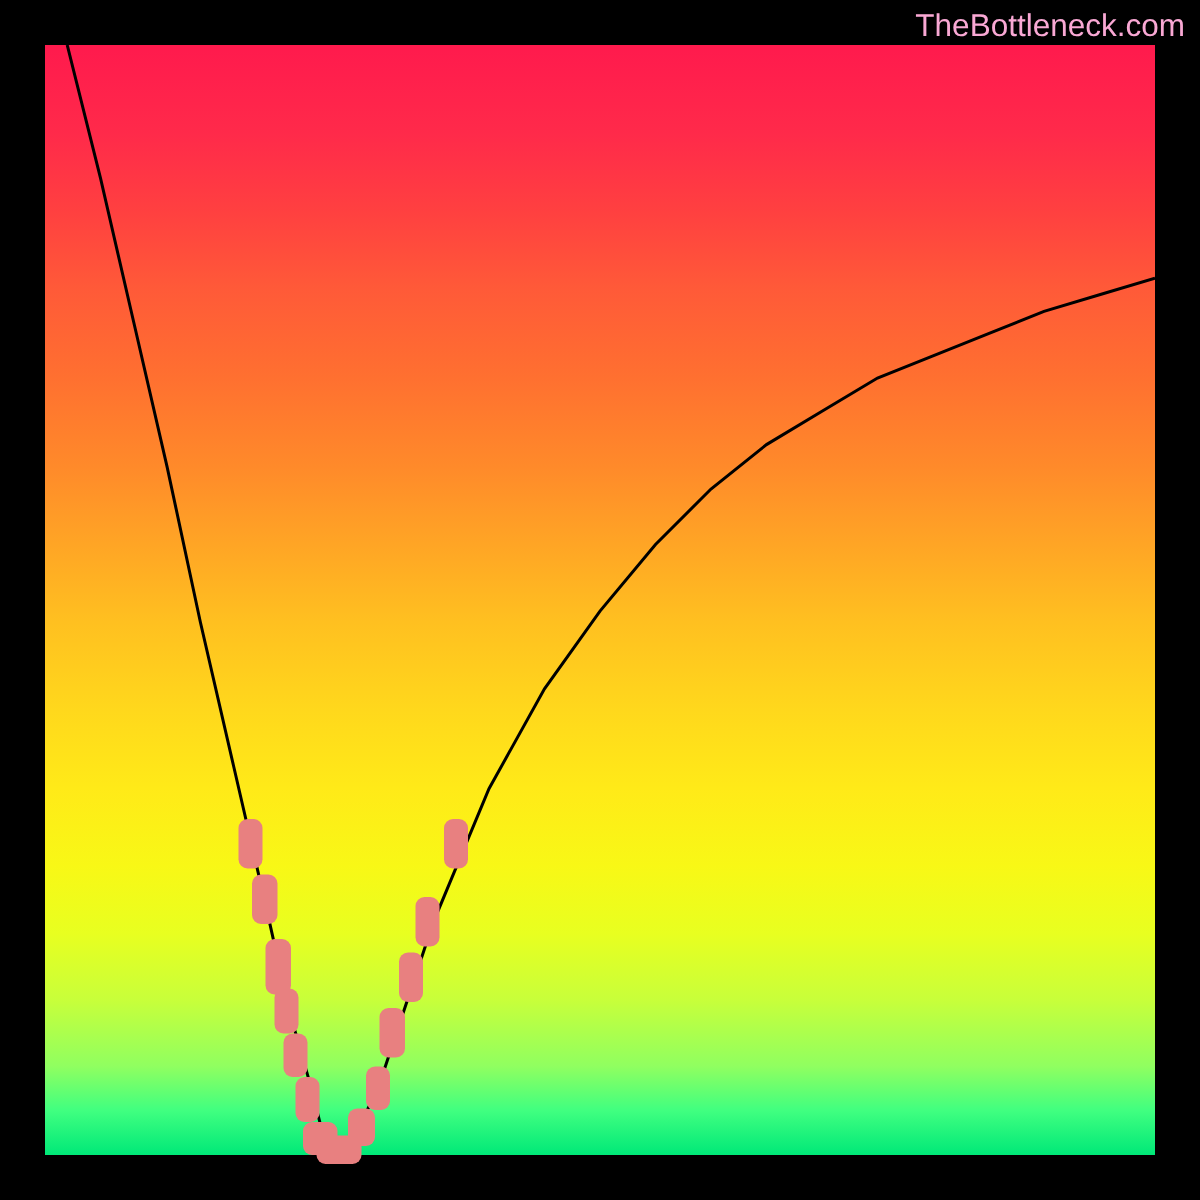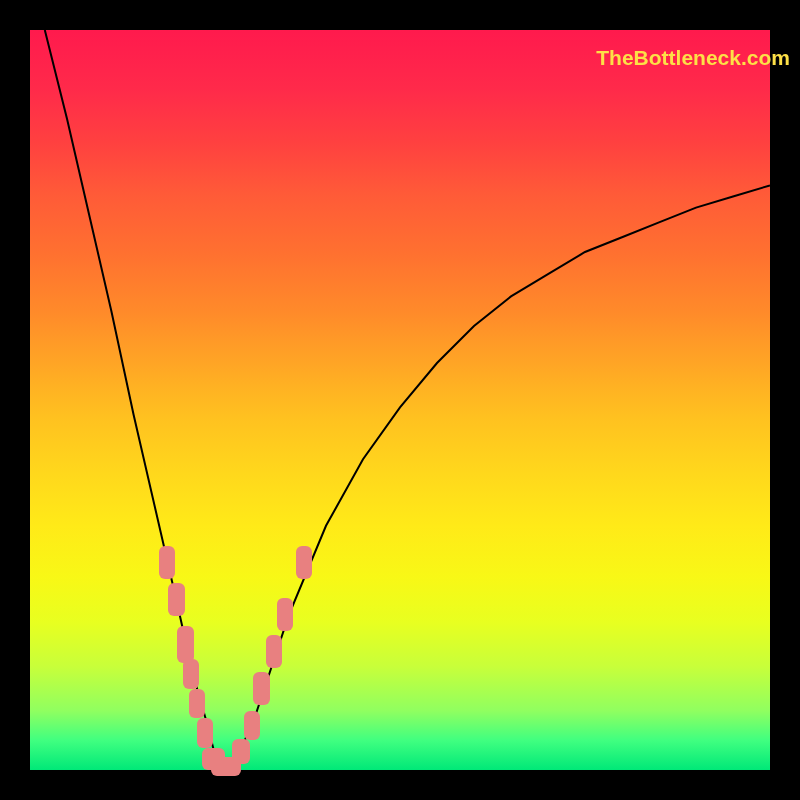"TheBottleneck.com" .watermark { color: #fde047 -> #f9a8d4; font-weight: 700 -> 400; margin-top: 40px -> none }
